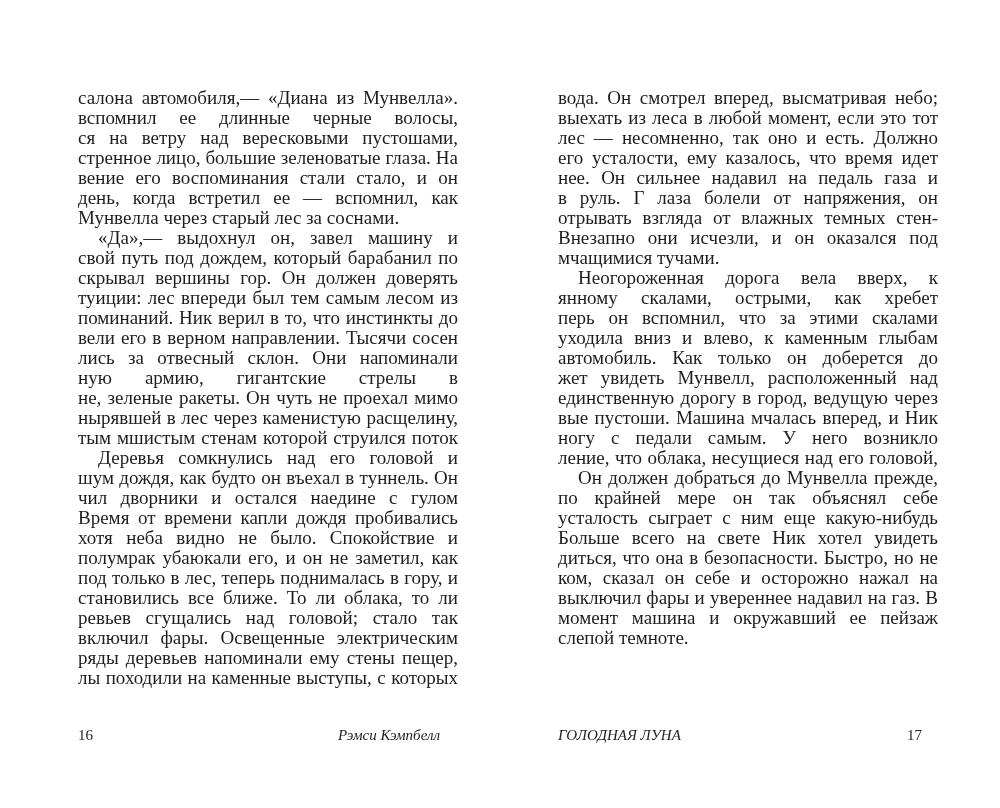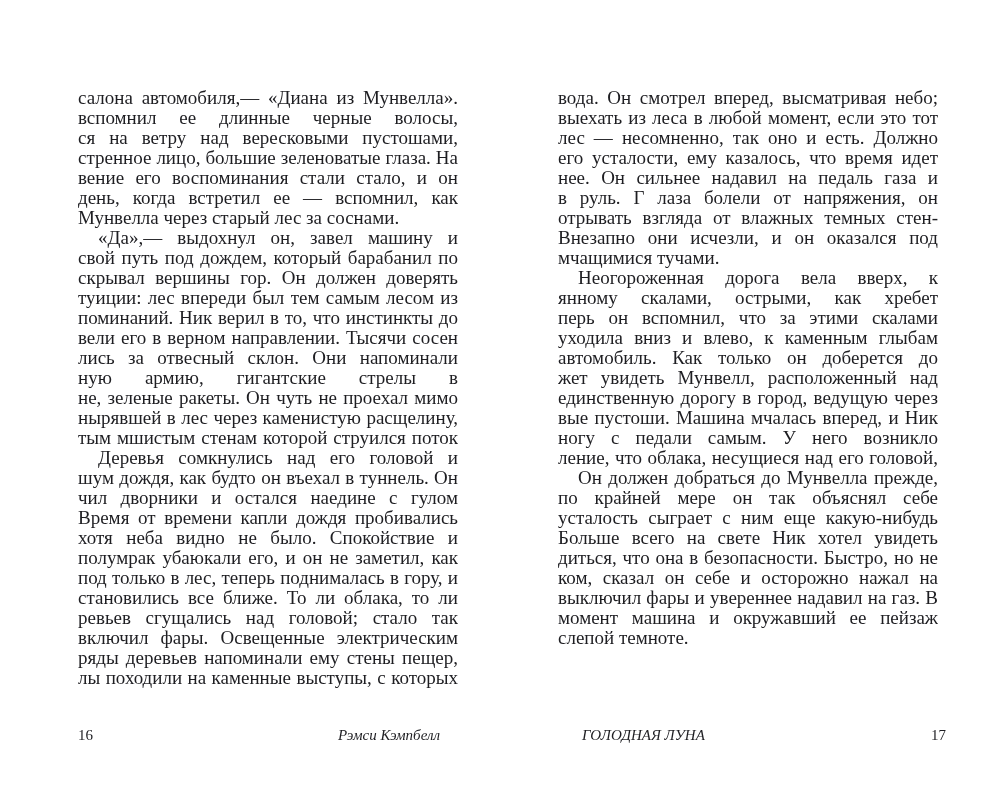"ГОЛОДНАЯ ЛУНА" .pfooter-right { margin-left: 24px -> none }
